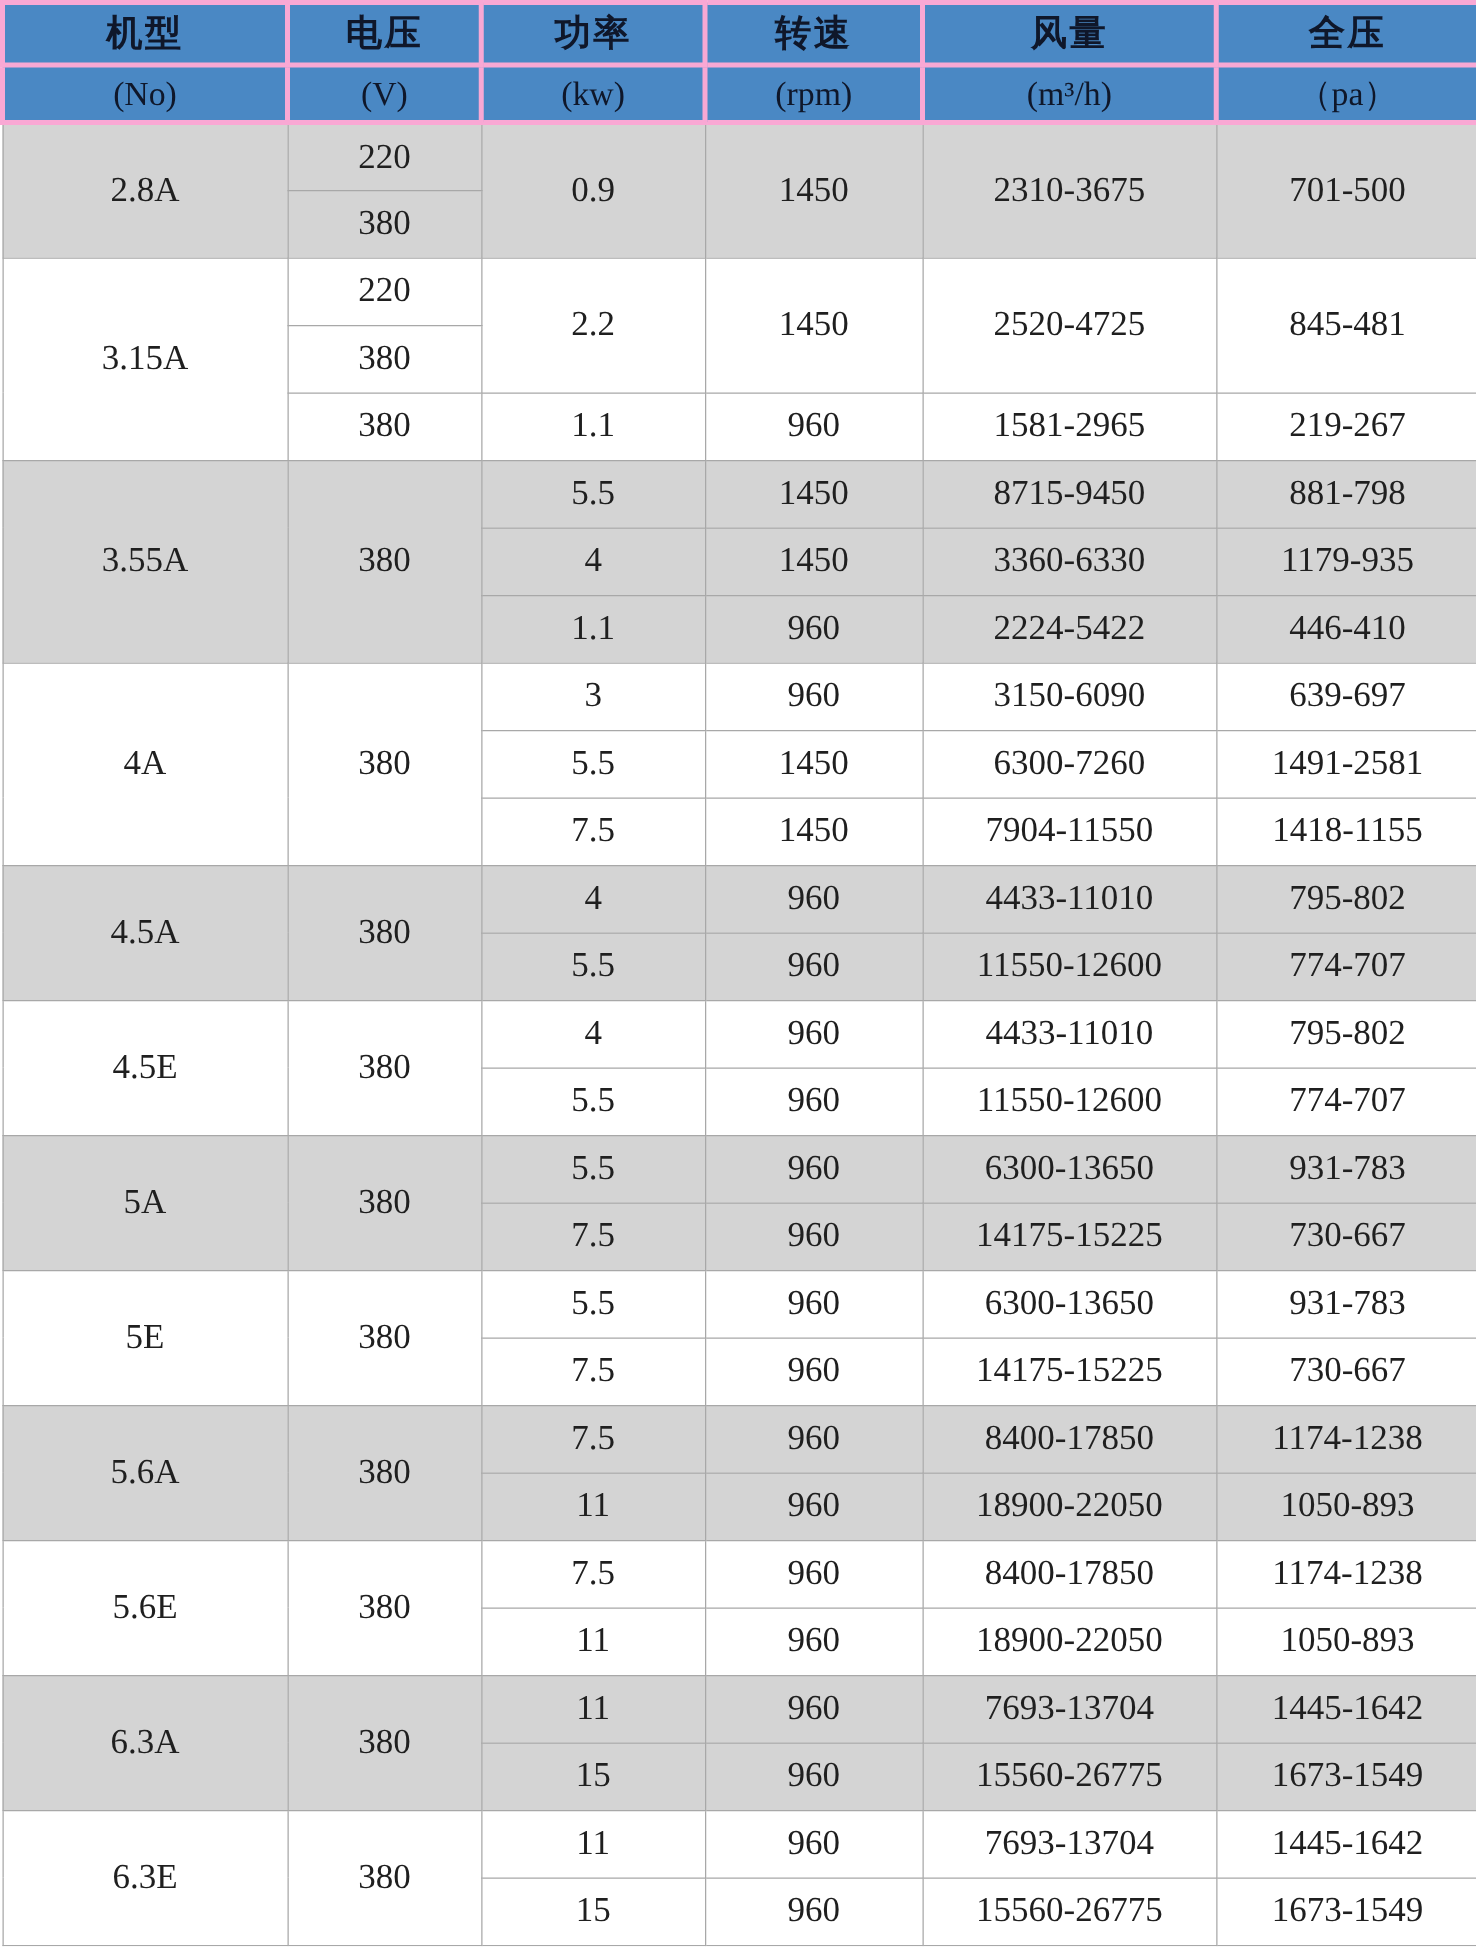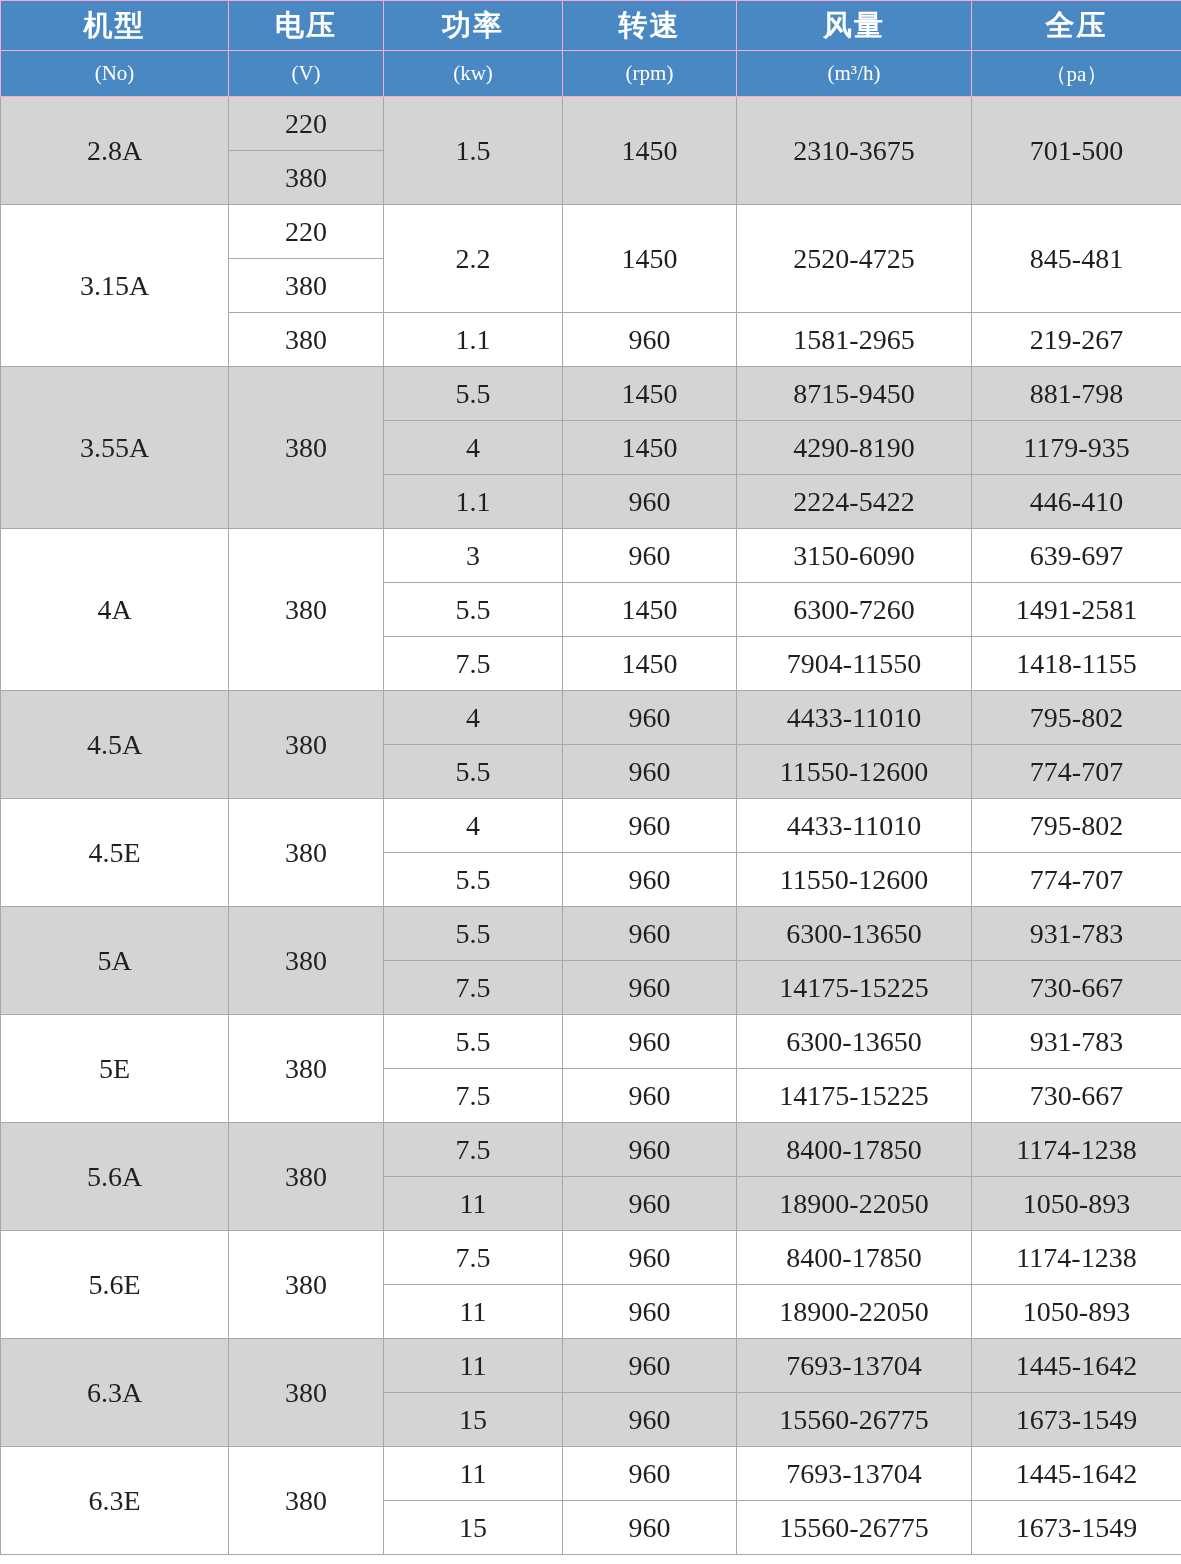"机型" table.spec th { border: 1px solid #f9a8d4 -> 4px solid #f9a8d4; color: #ffffff -> #0f172a }
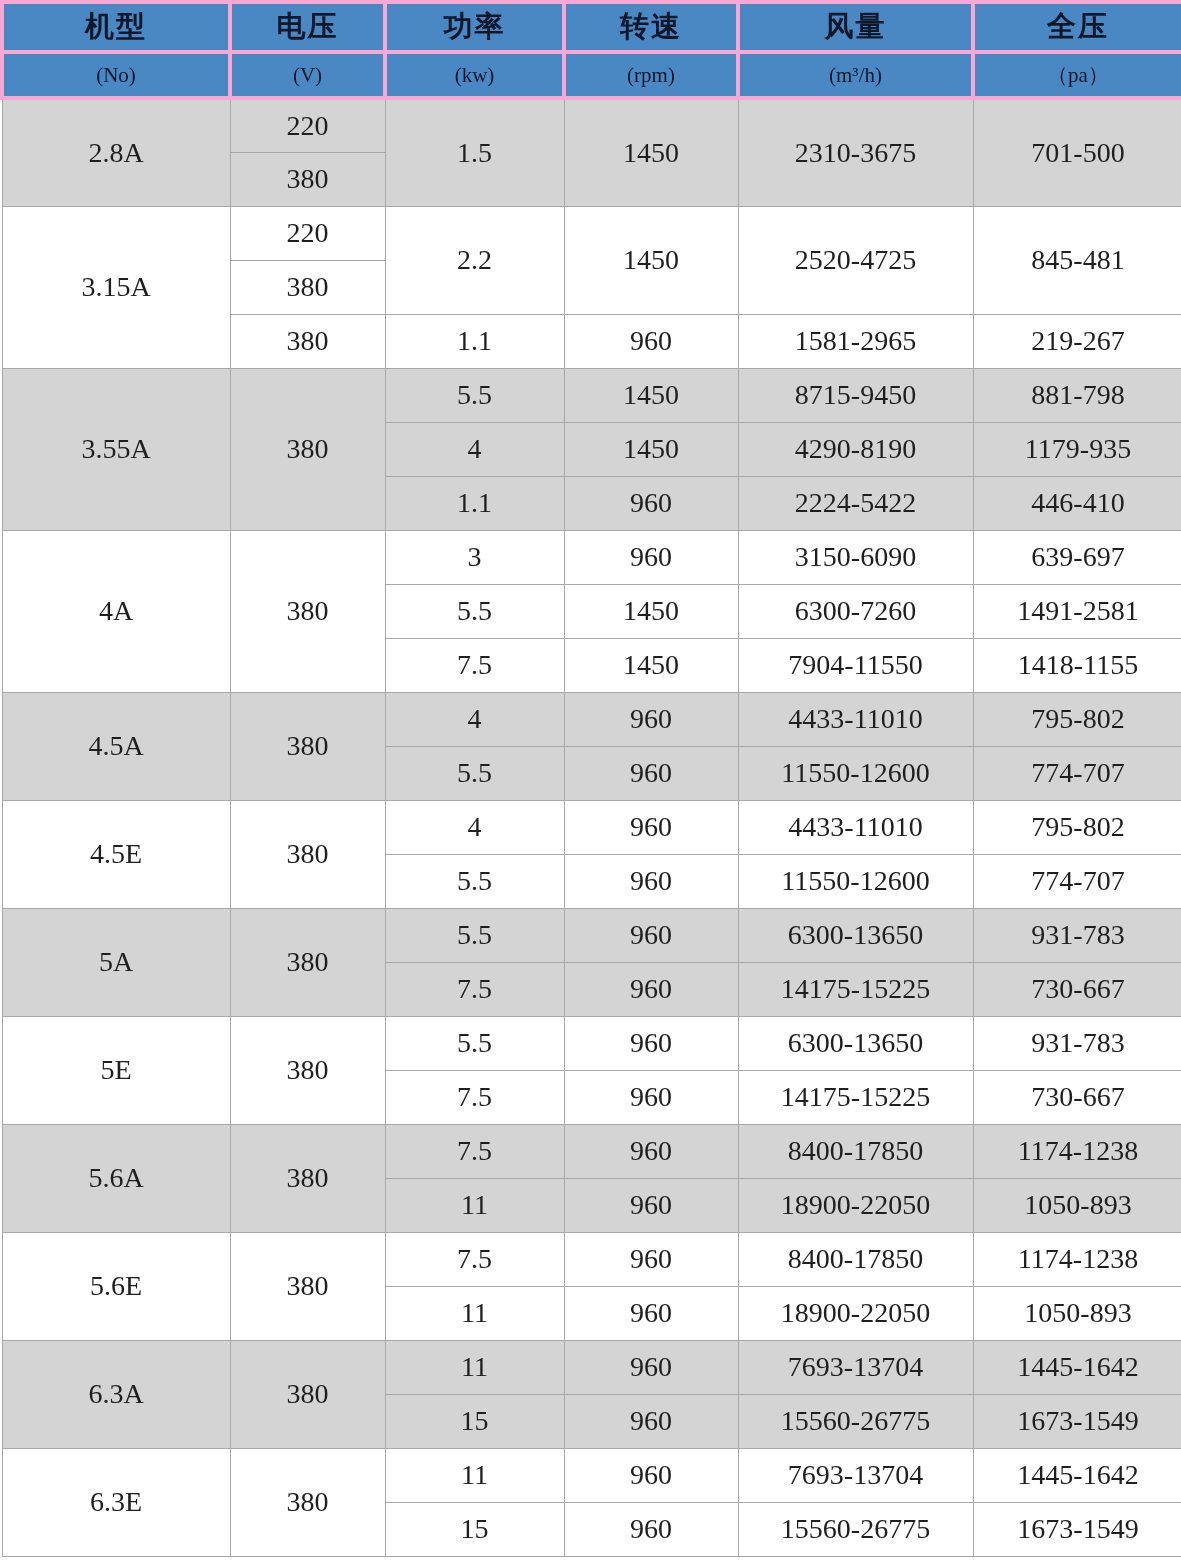"(No)" tr.unit-row th { font-size: 21px -> 27px }
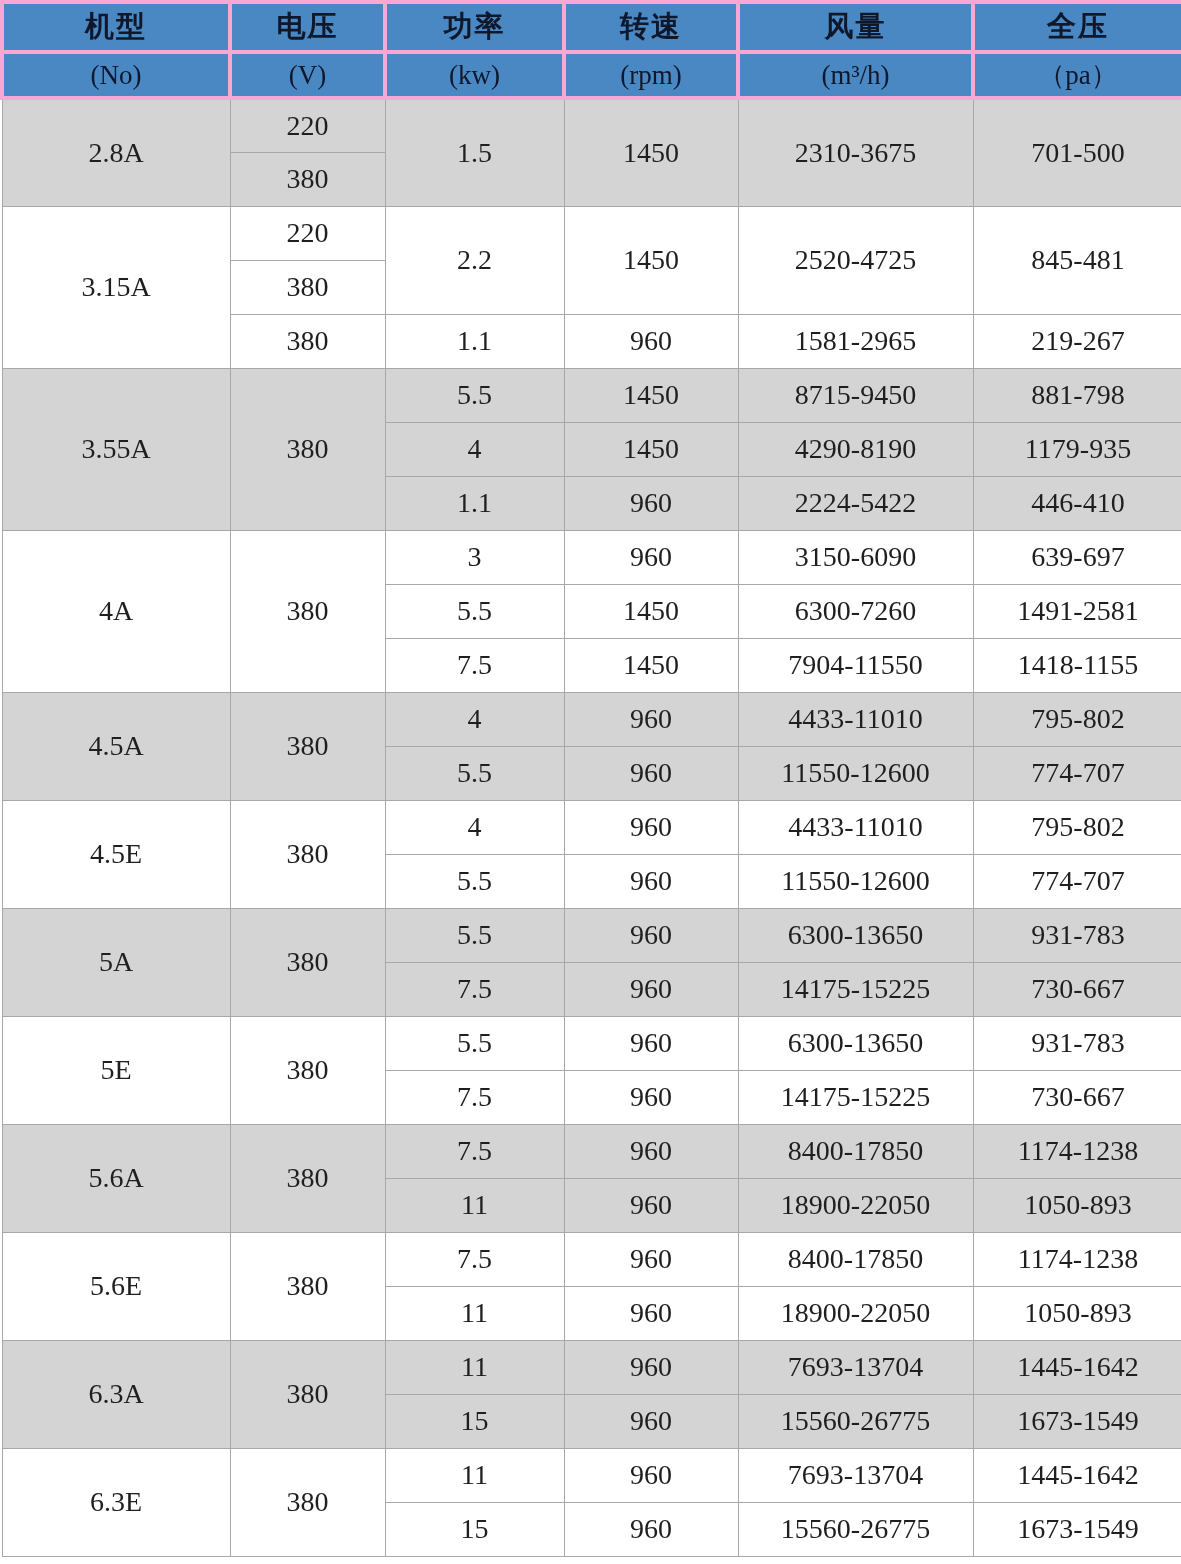"1.5" td { text: 1.5 -> 0.9 }
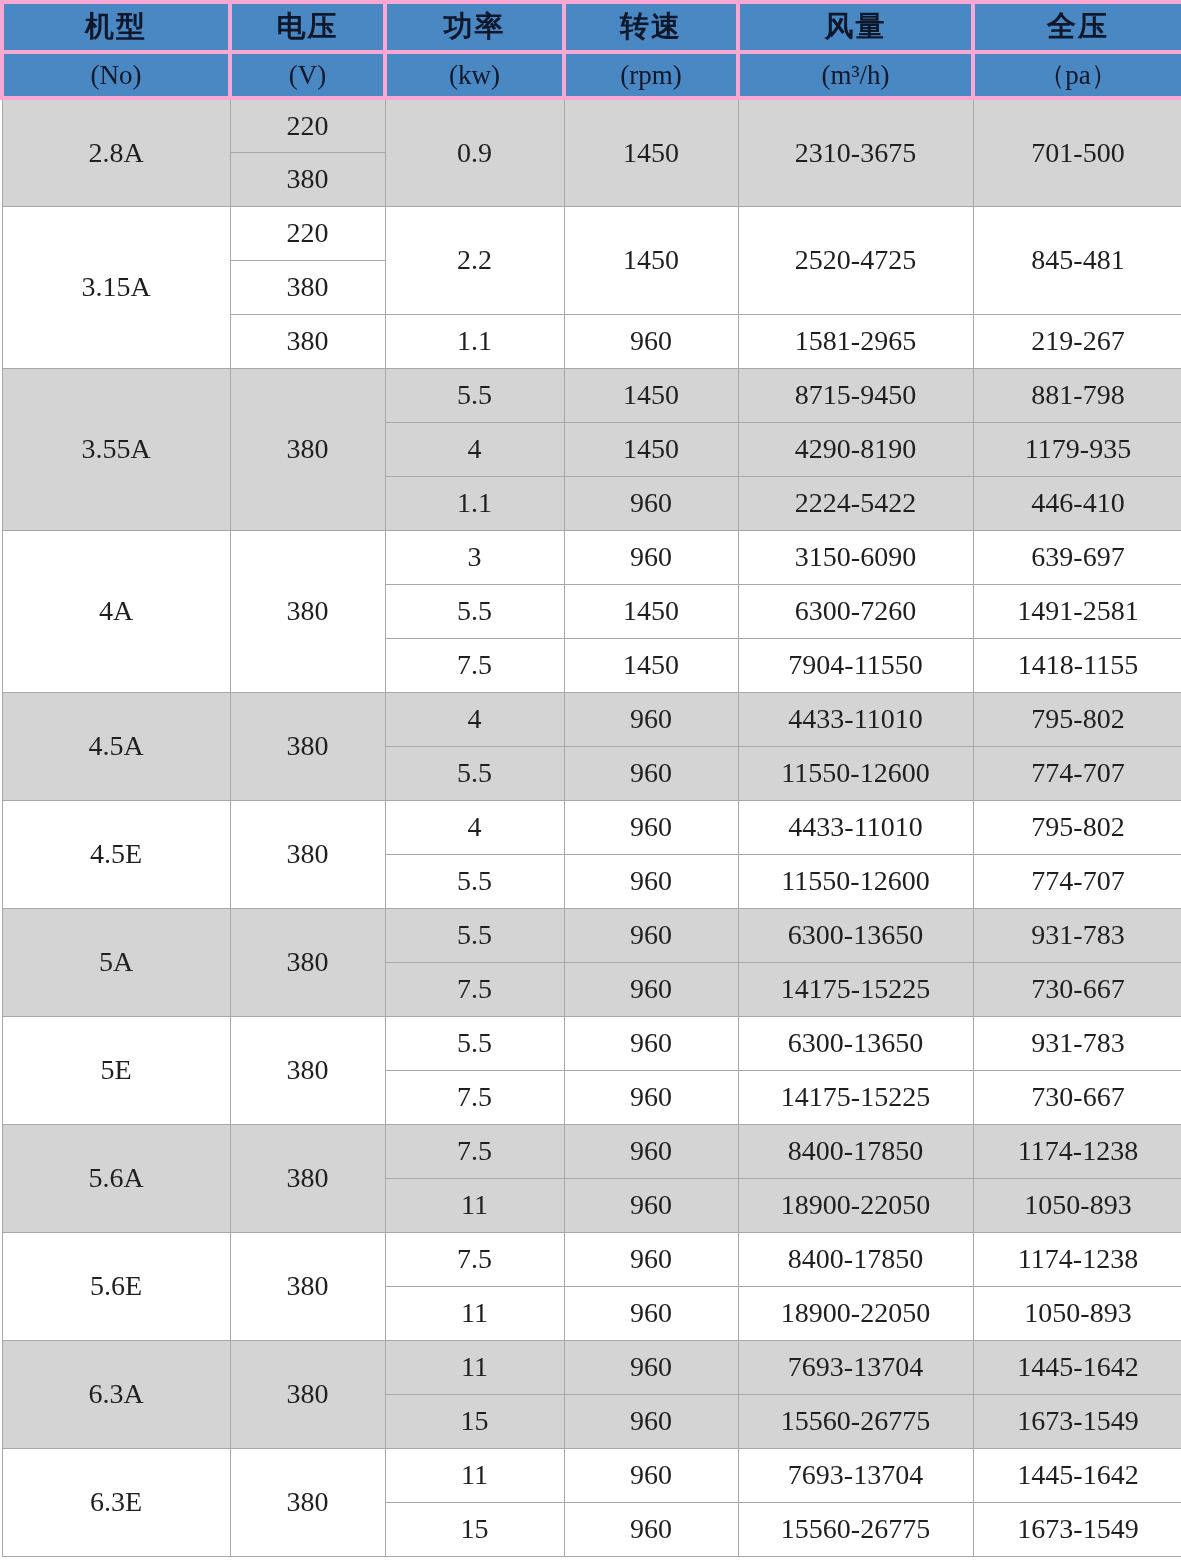"4290-8190" td { text: 4290-8190 -> 3360-6330 }
